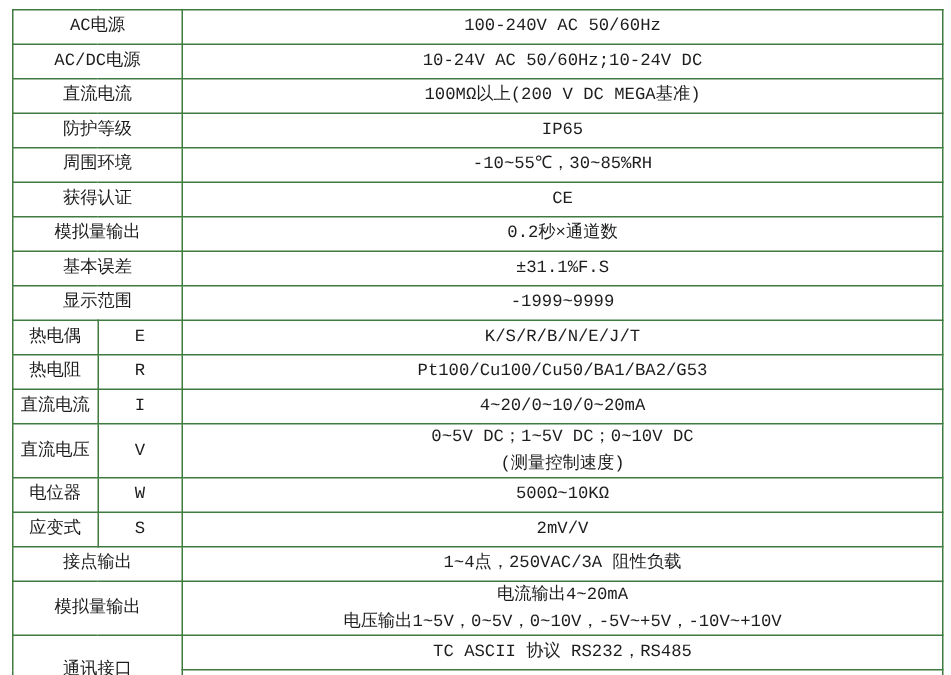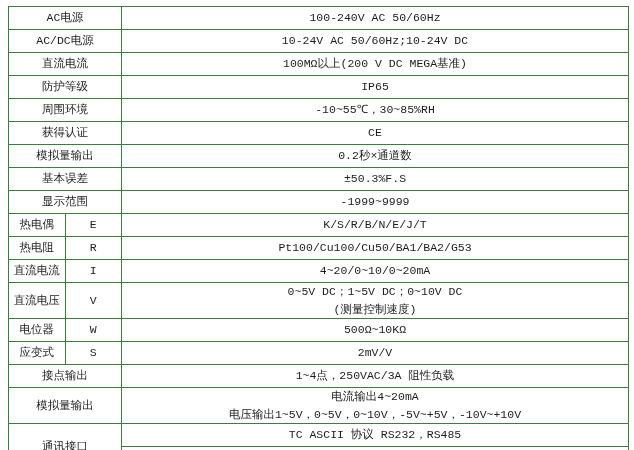"±50.3%F.S" td.value-wide { text: 50.3%F.S -> 31.1%F.S }
